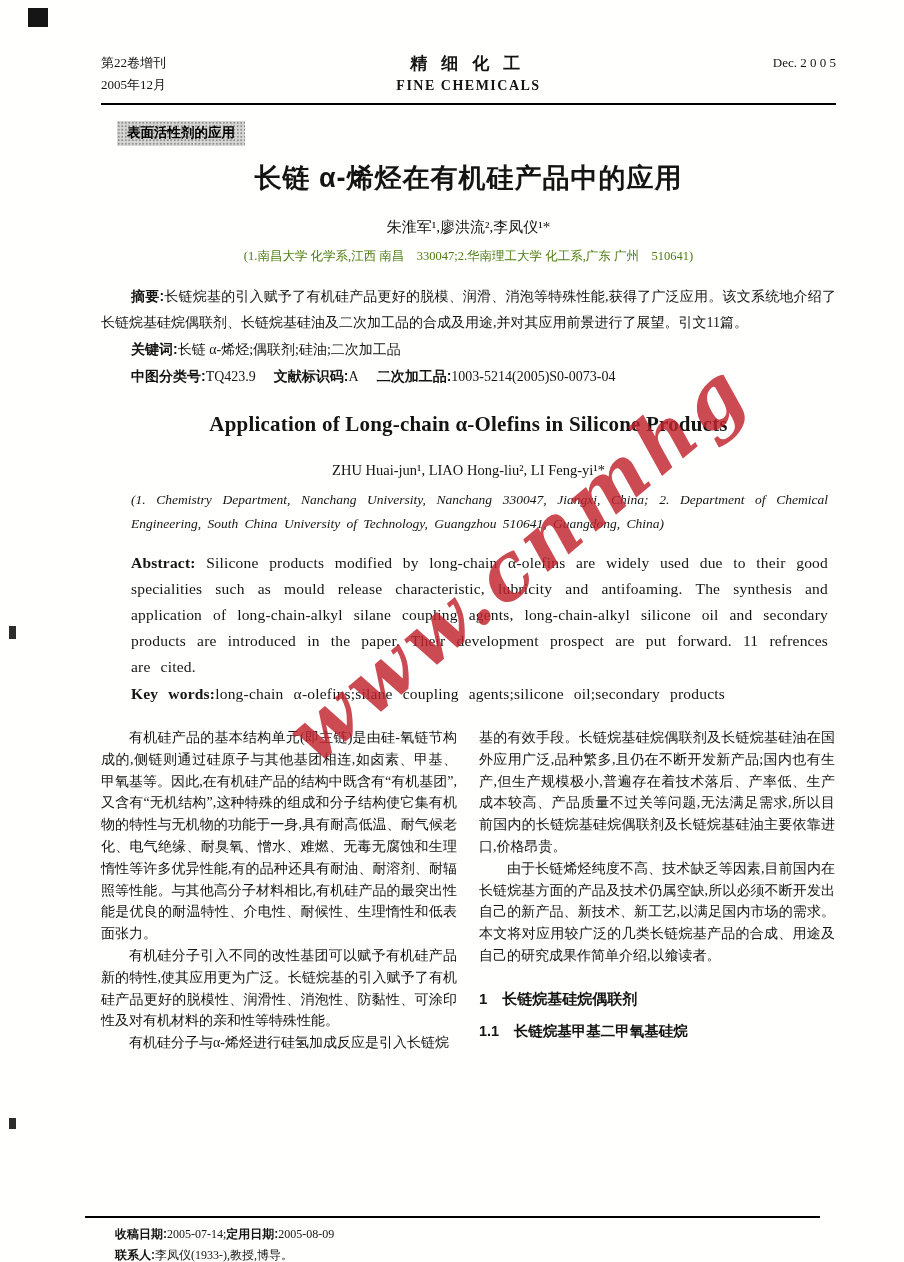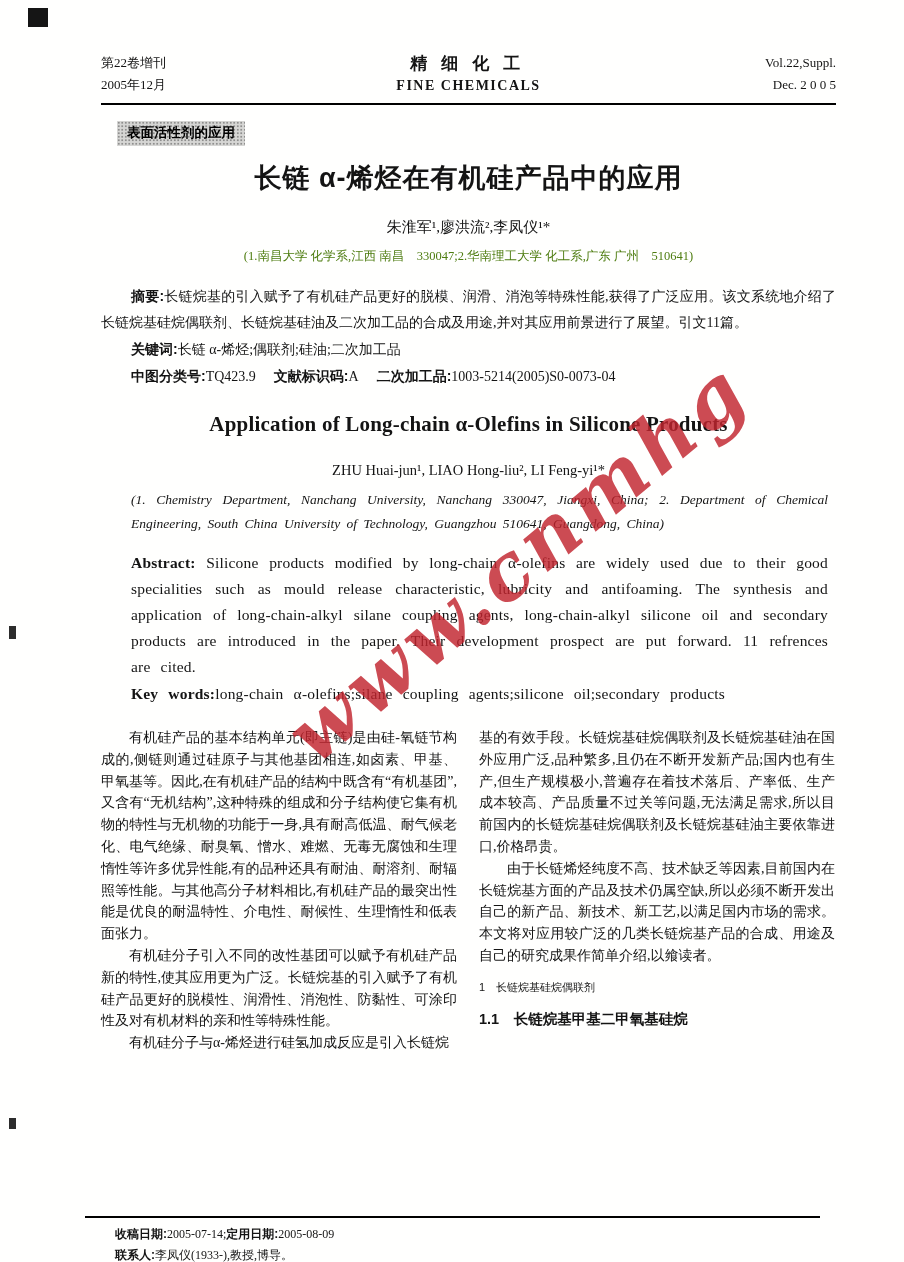"Vol.22,Suppl." div { html: <div>Vol.22,Suppl.</div> -> none }
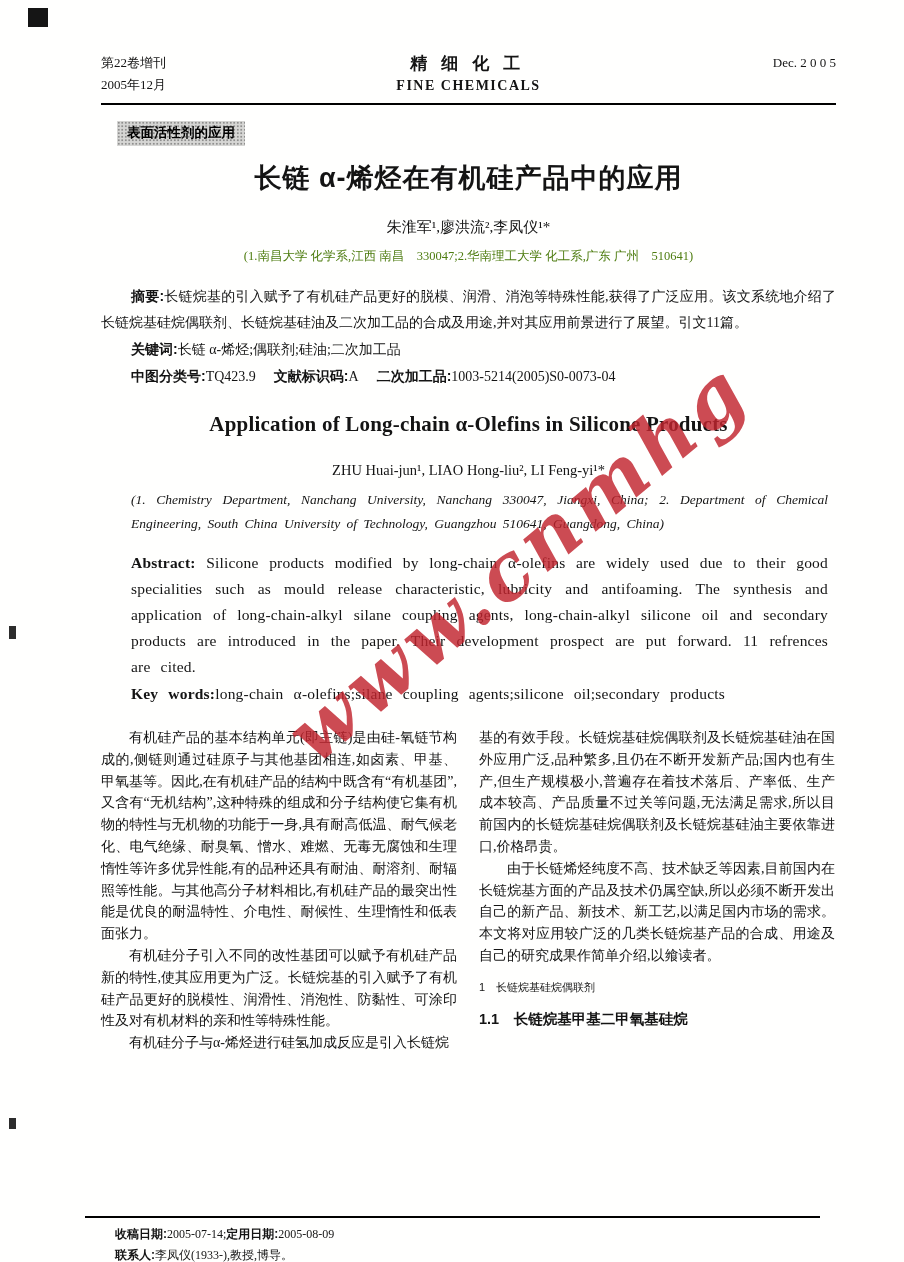"1 长链烷基硅烷偶联剂" .sec1 { font-size: 11px -> 15px; font-weight: 400 -> 700; margin-top: 8px -> 20px }
